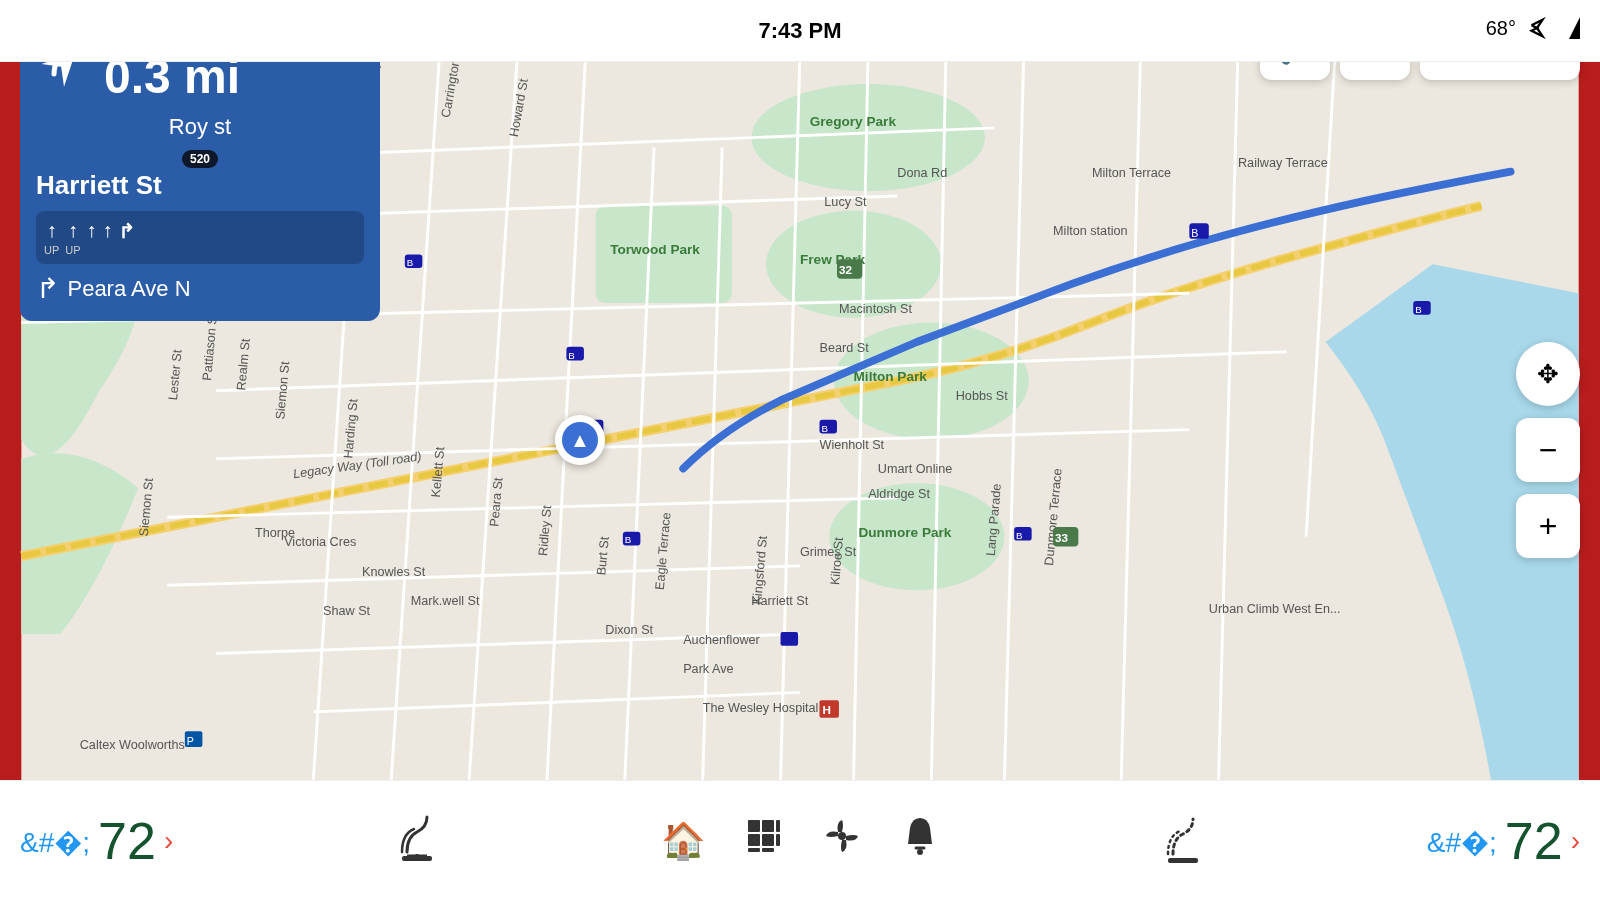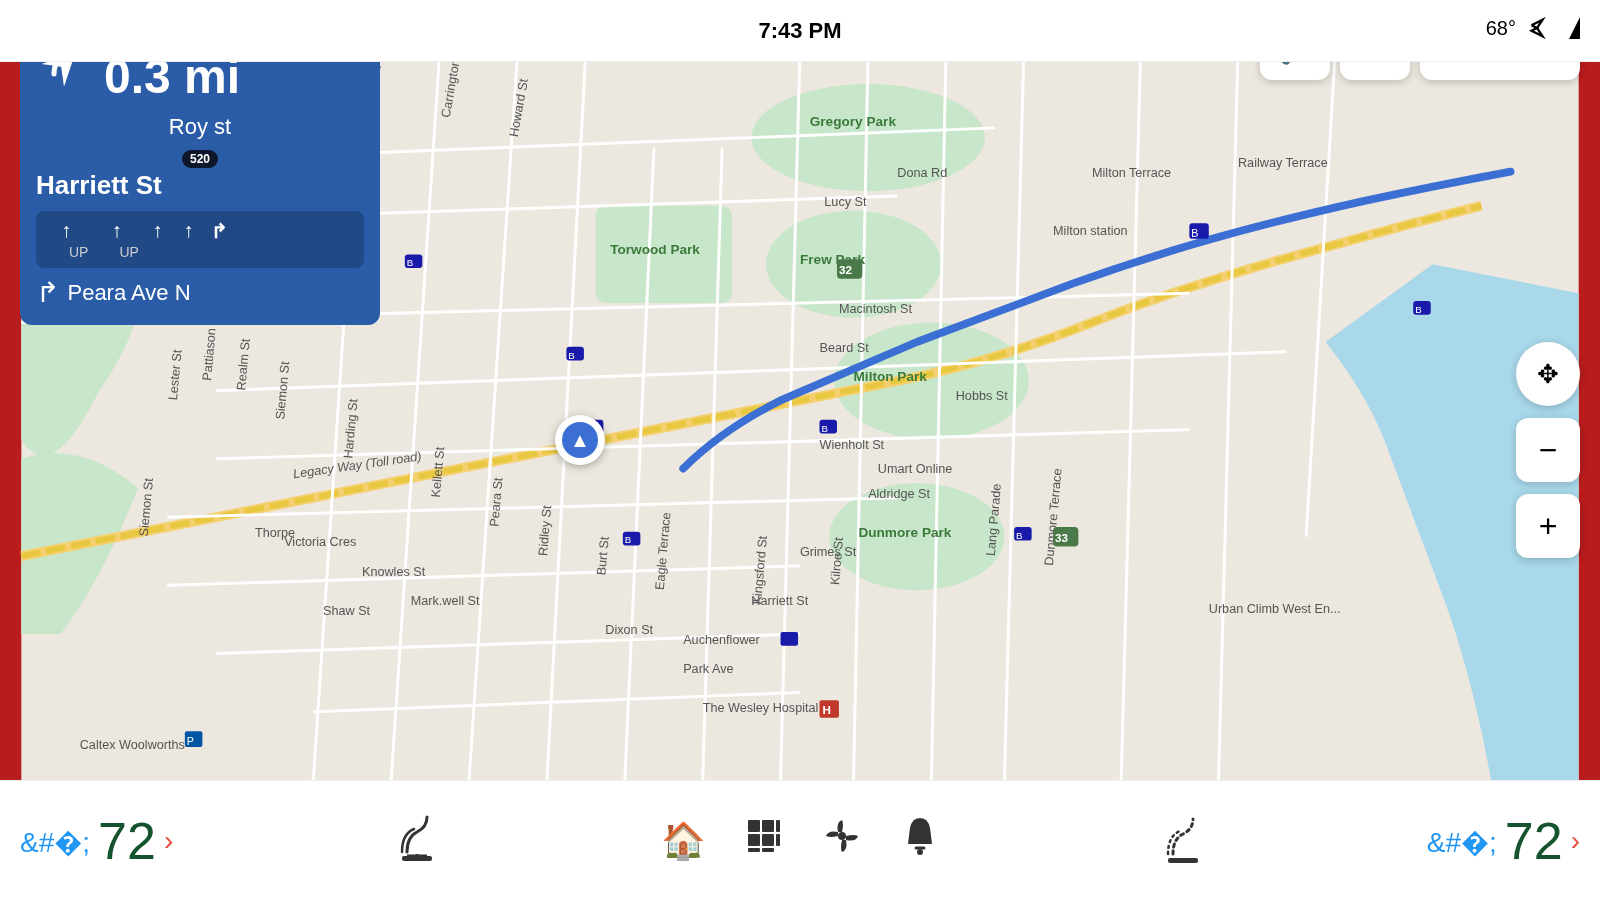"UP" #nav-card .lane-item .label { font-size: 14px -> 11px; margin-left: 25px -> none }
